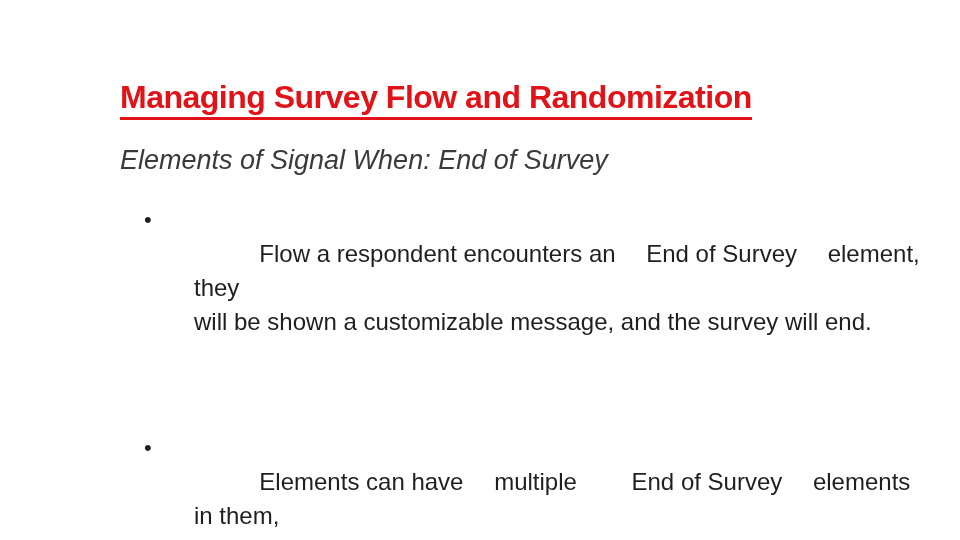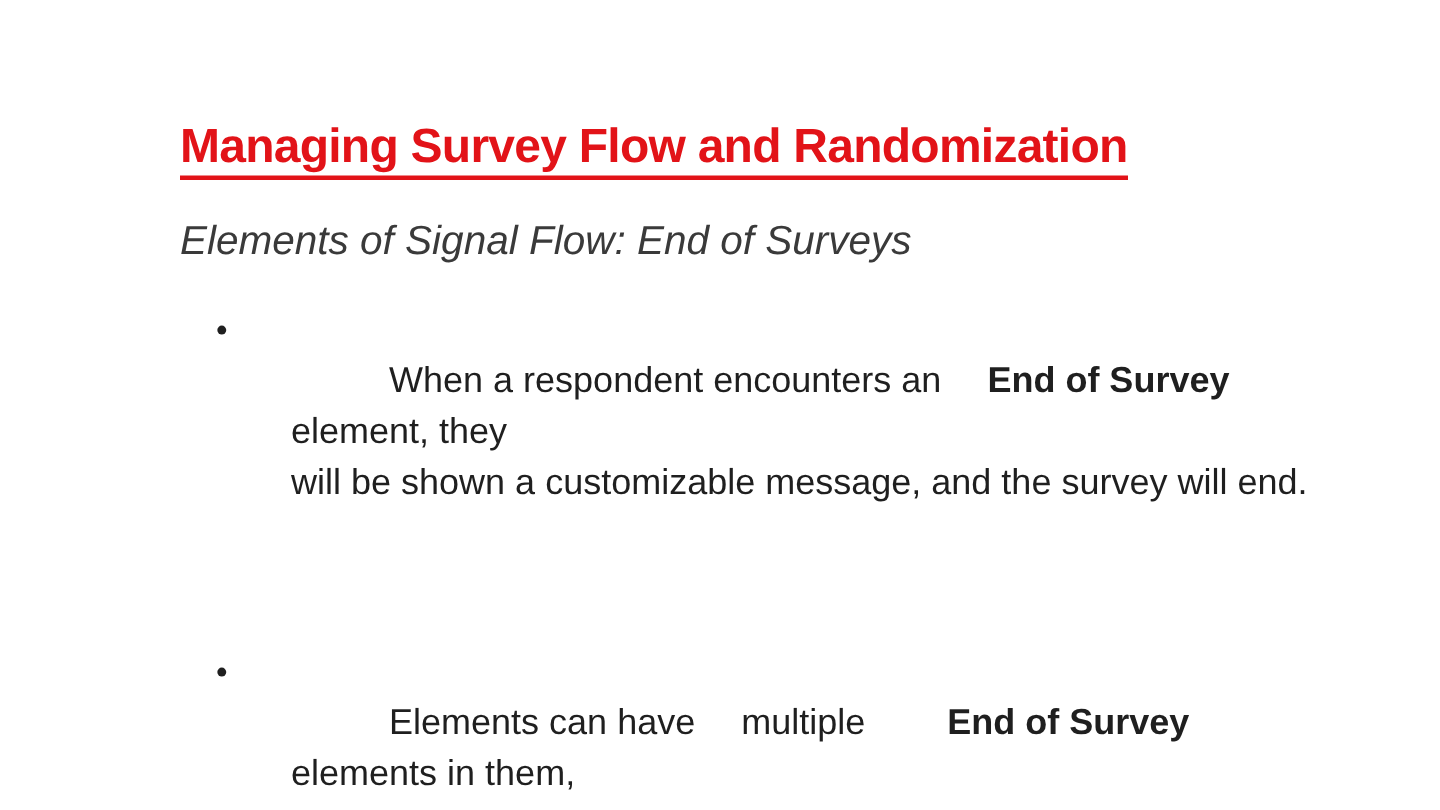"Elements of Signal Flow: End" h2.subtitle { text: Flow: End of Surveys -> When: End of Survey }
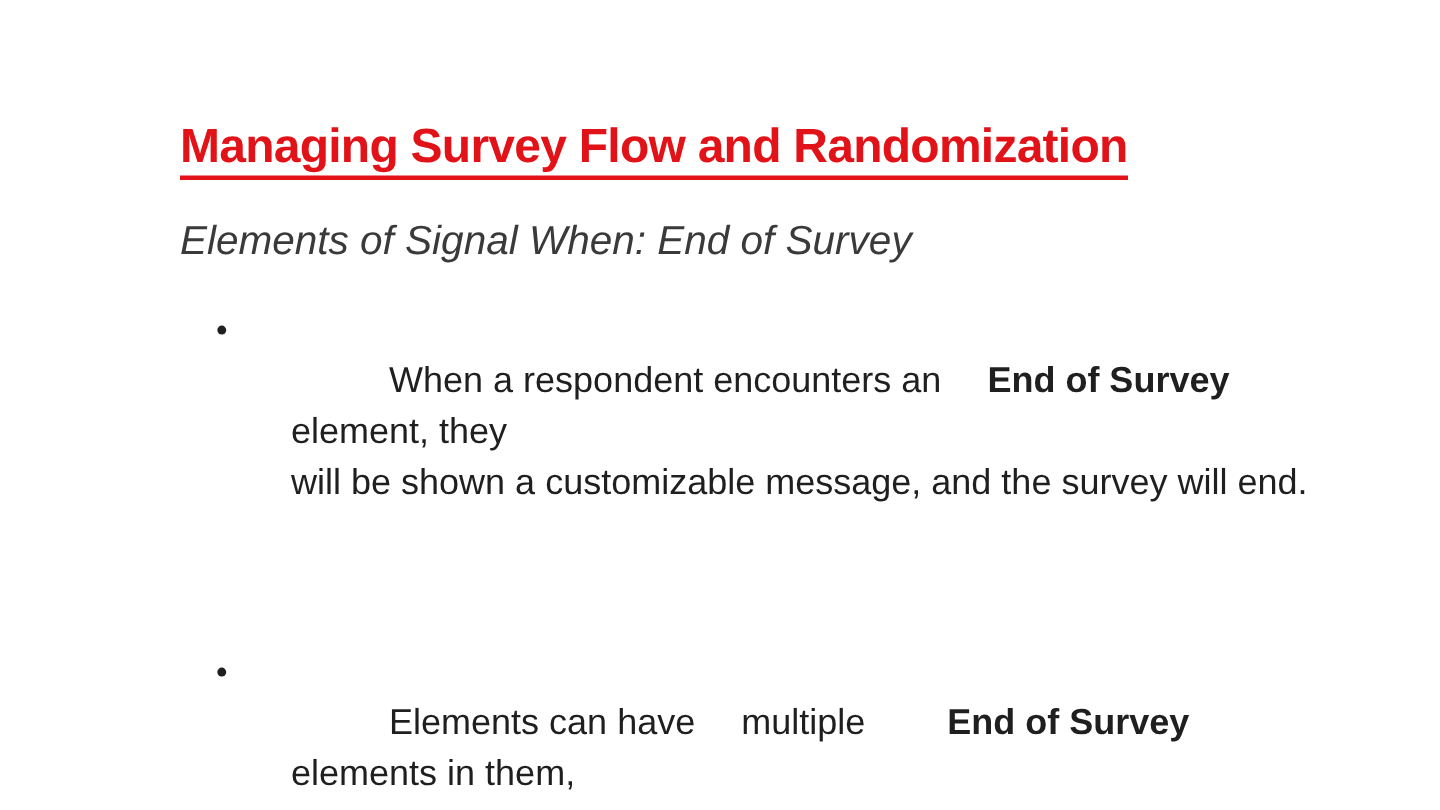"When a respondent encounters an" span { text: When -> Flow }
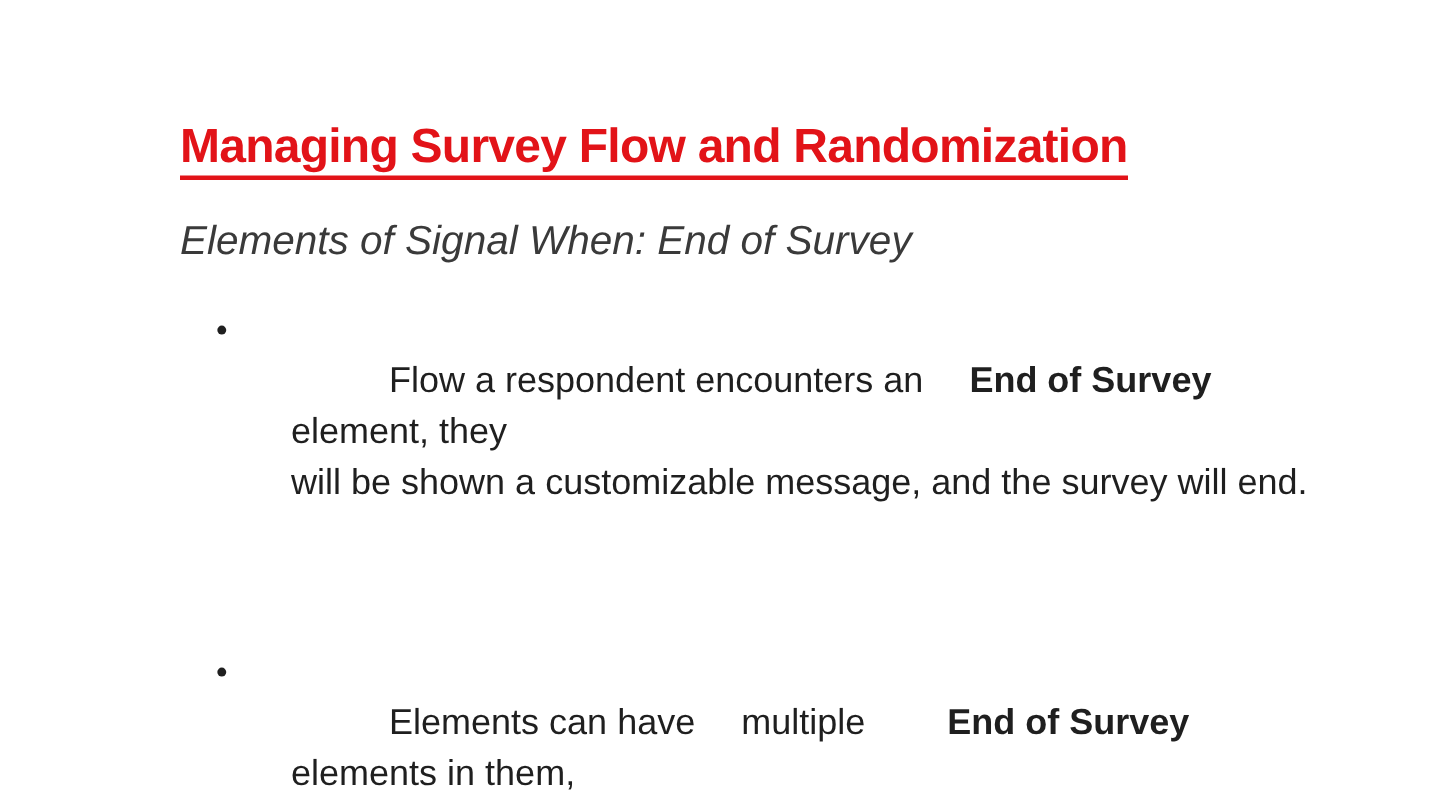"End of Survey" .seg-bold { font-weight: 700 -> 400 }
